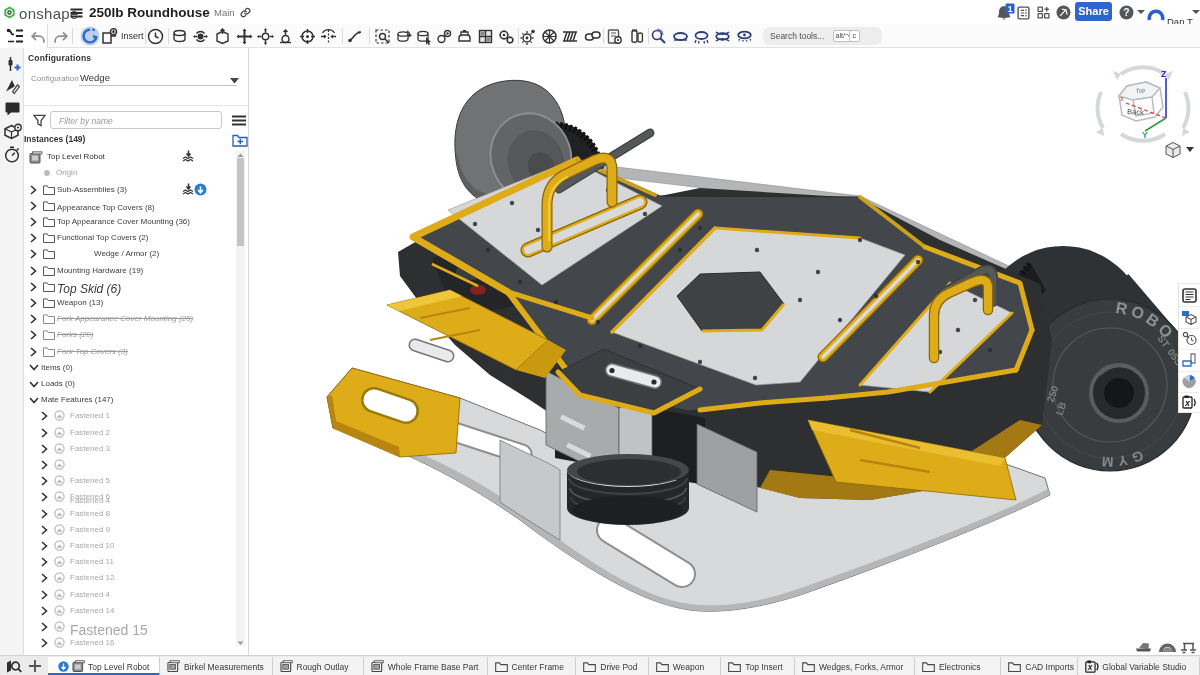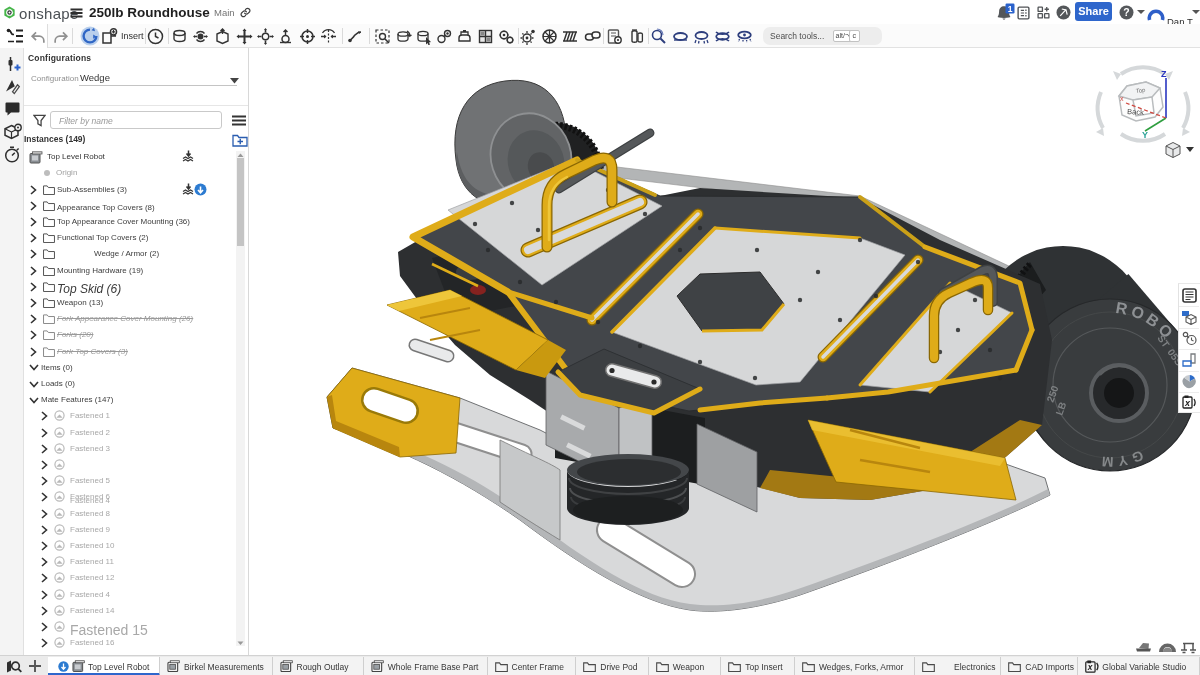"Electronics" div.abs { margin-left: 15px -> none }
